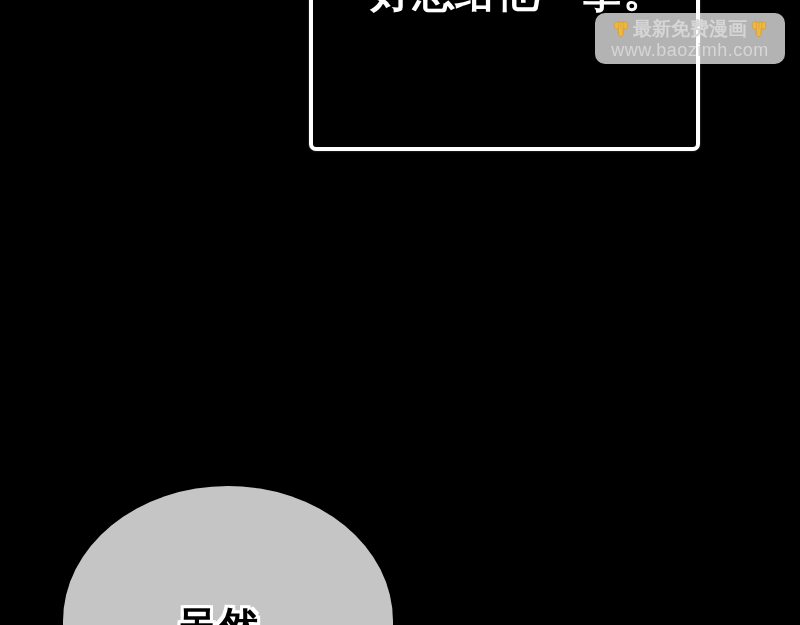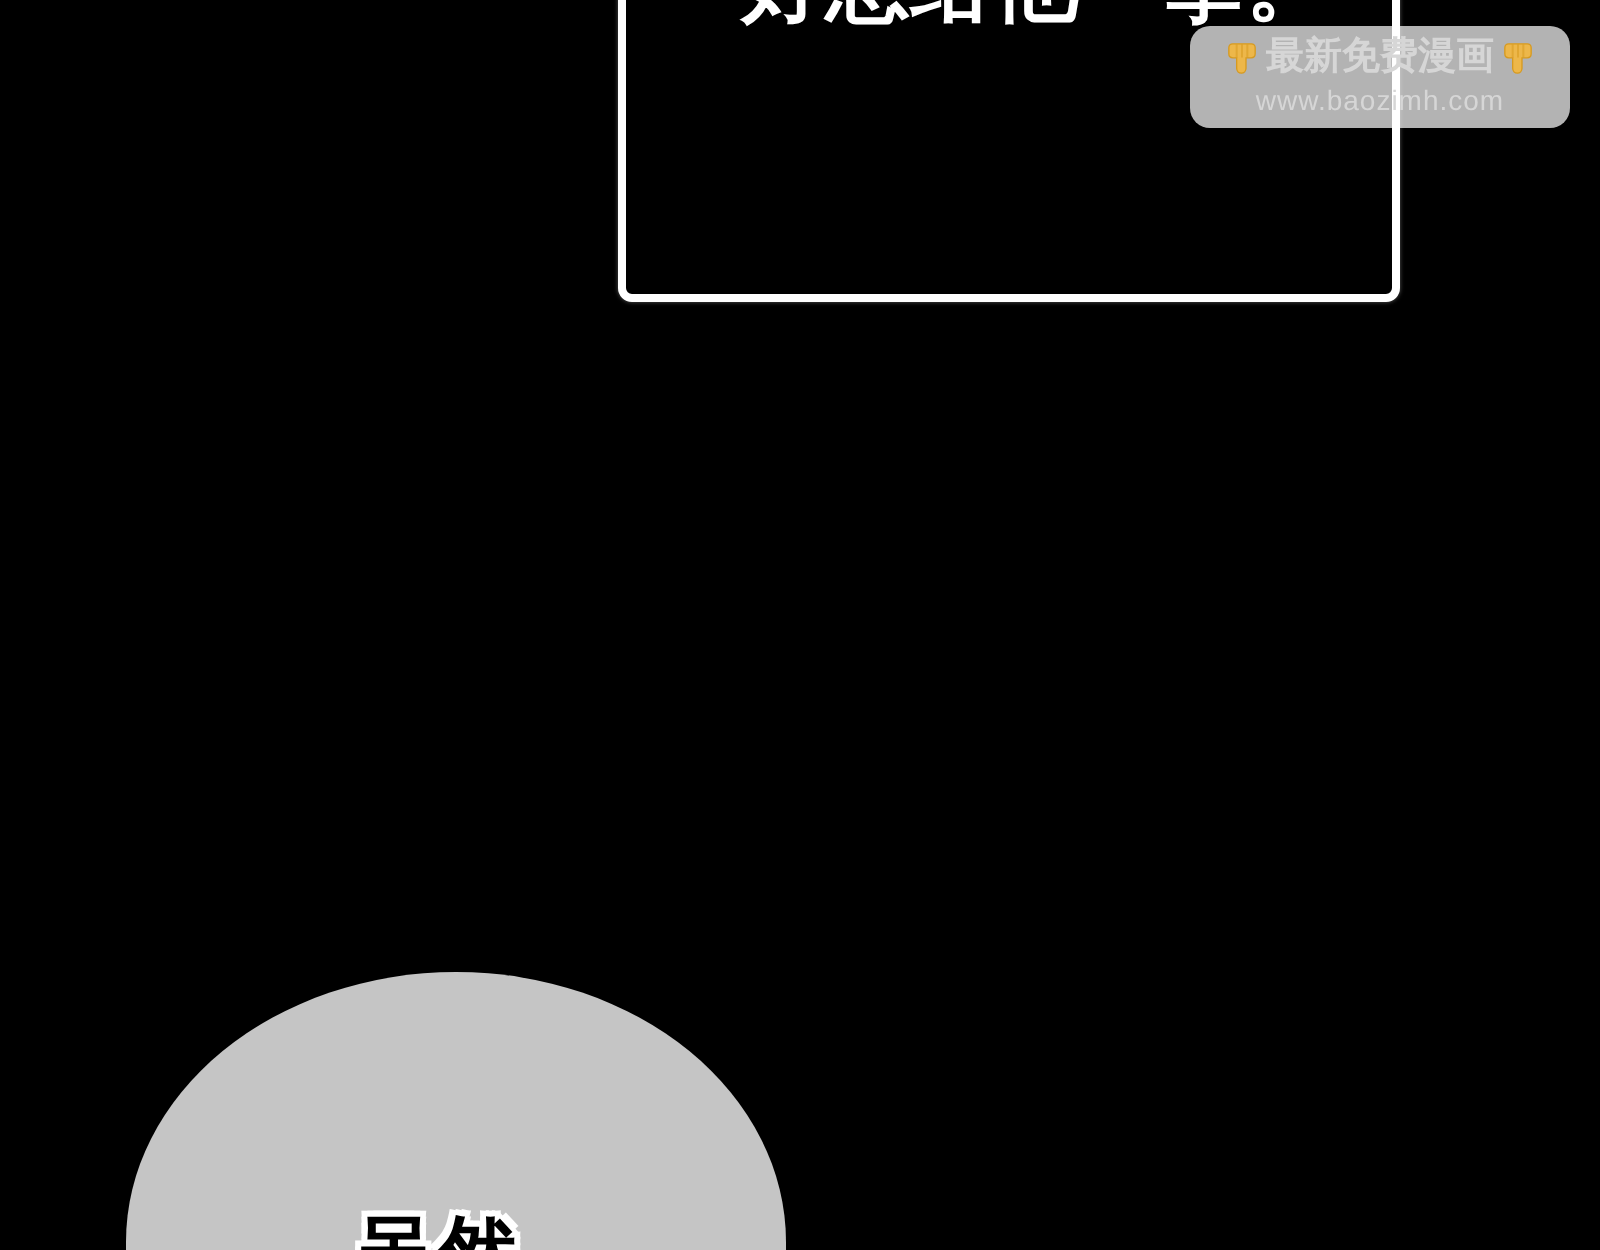"www.baozimh.com" .wm-line2 { font-size: 14px -> 18px }
